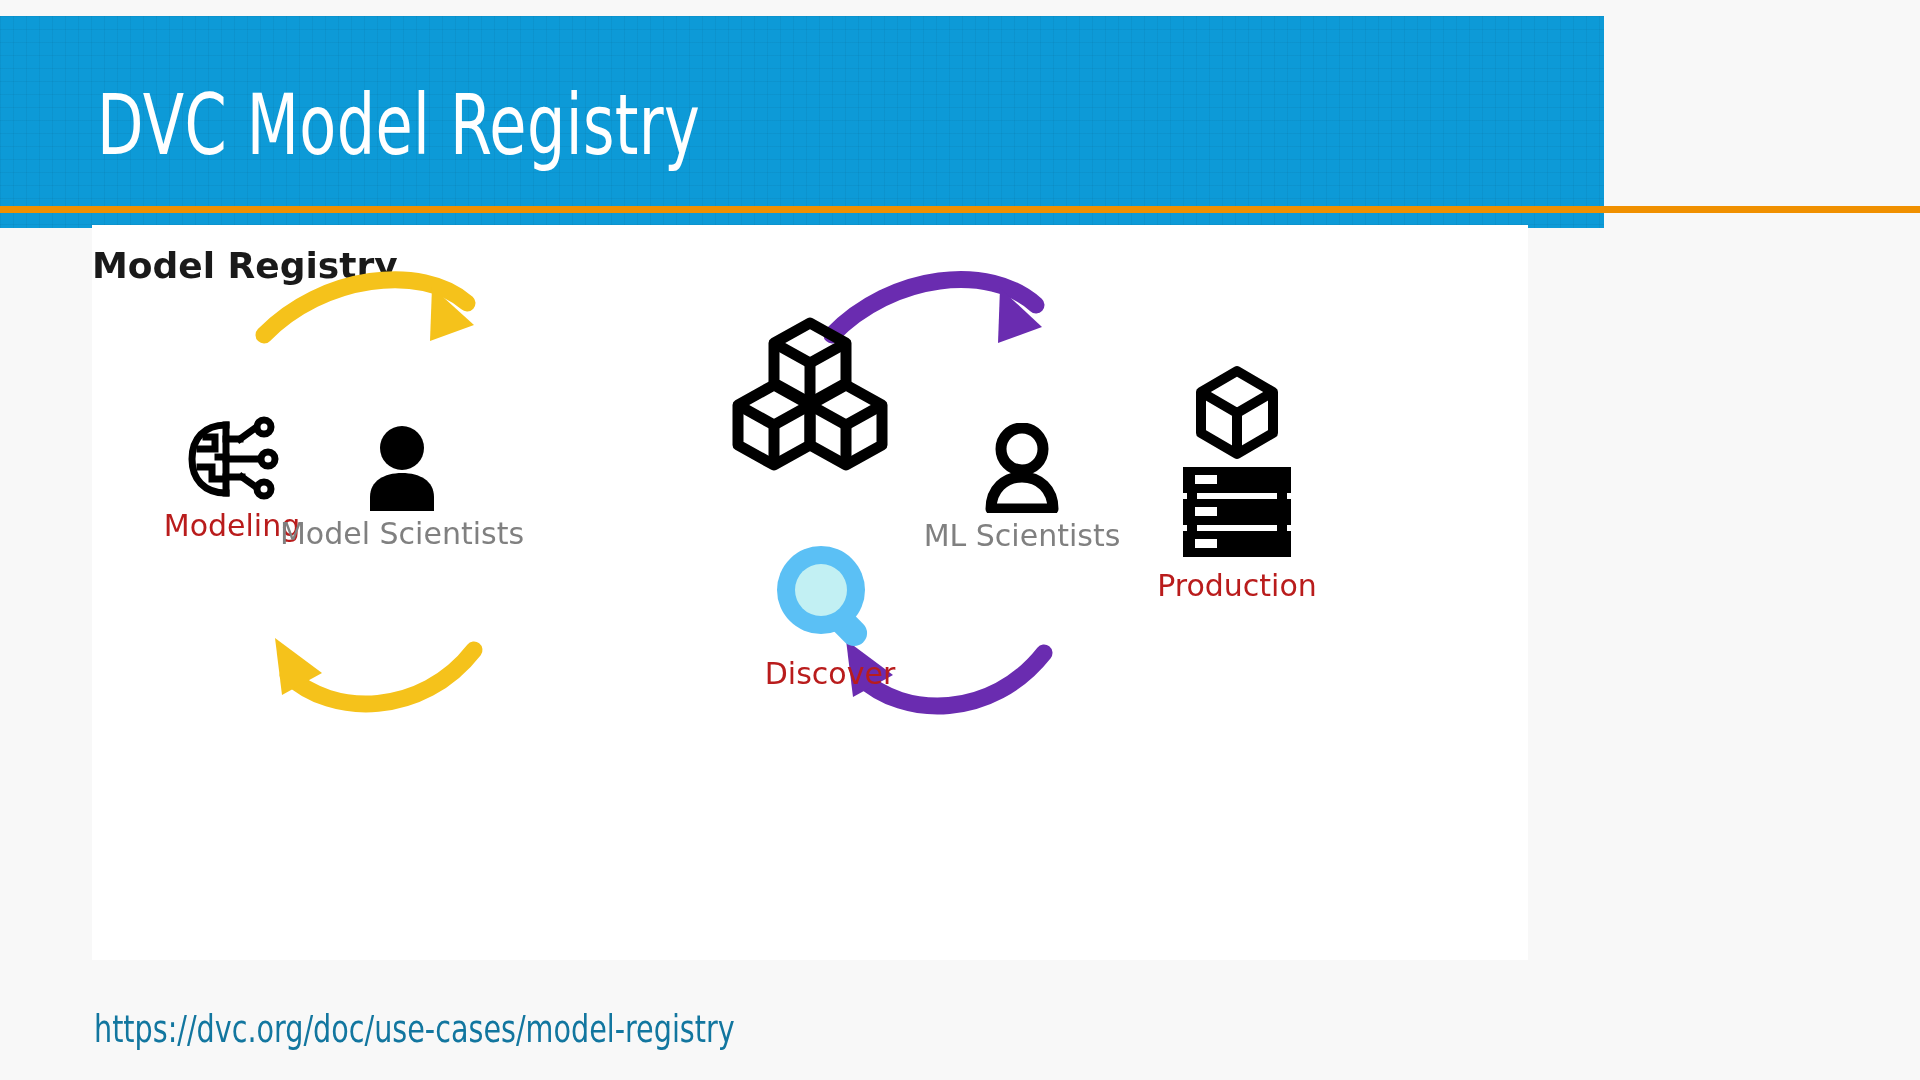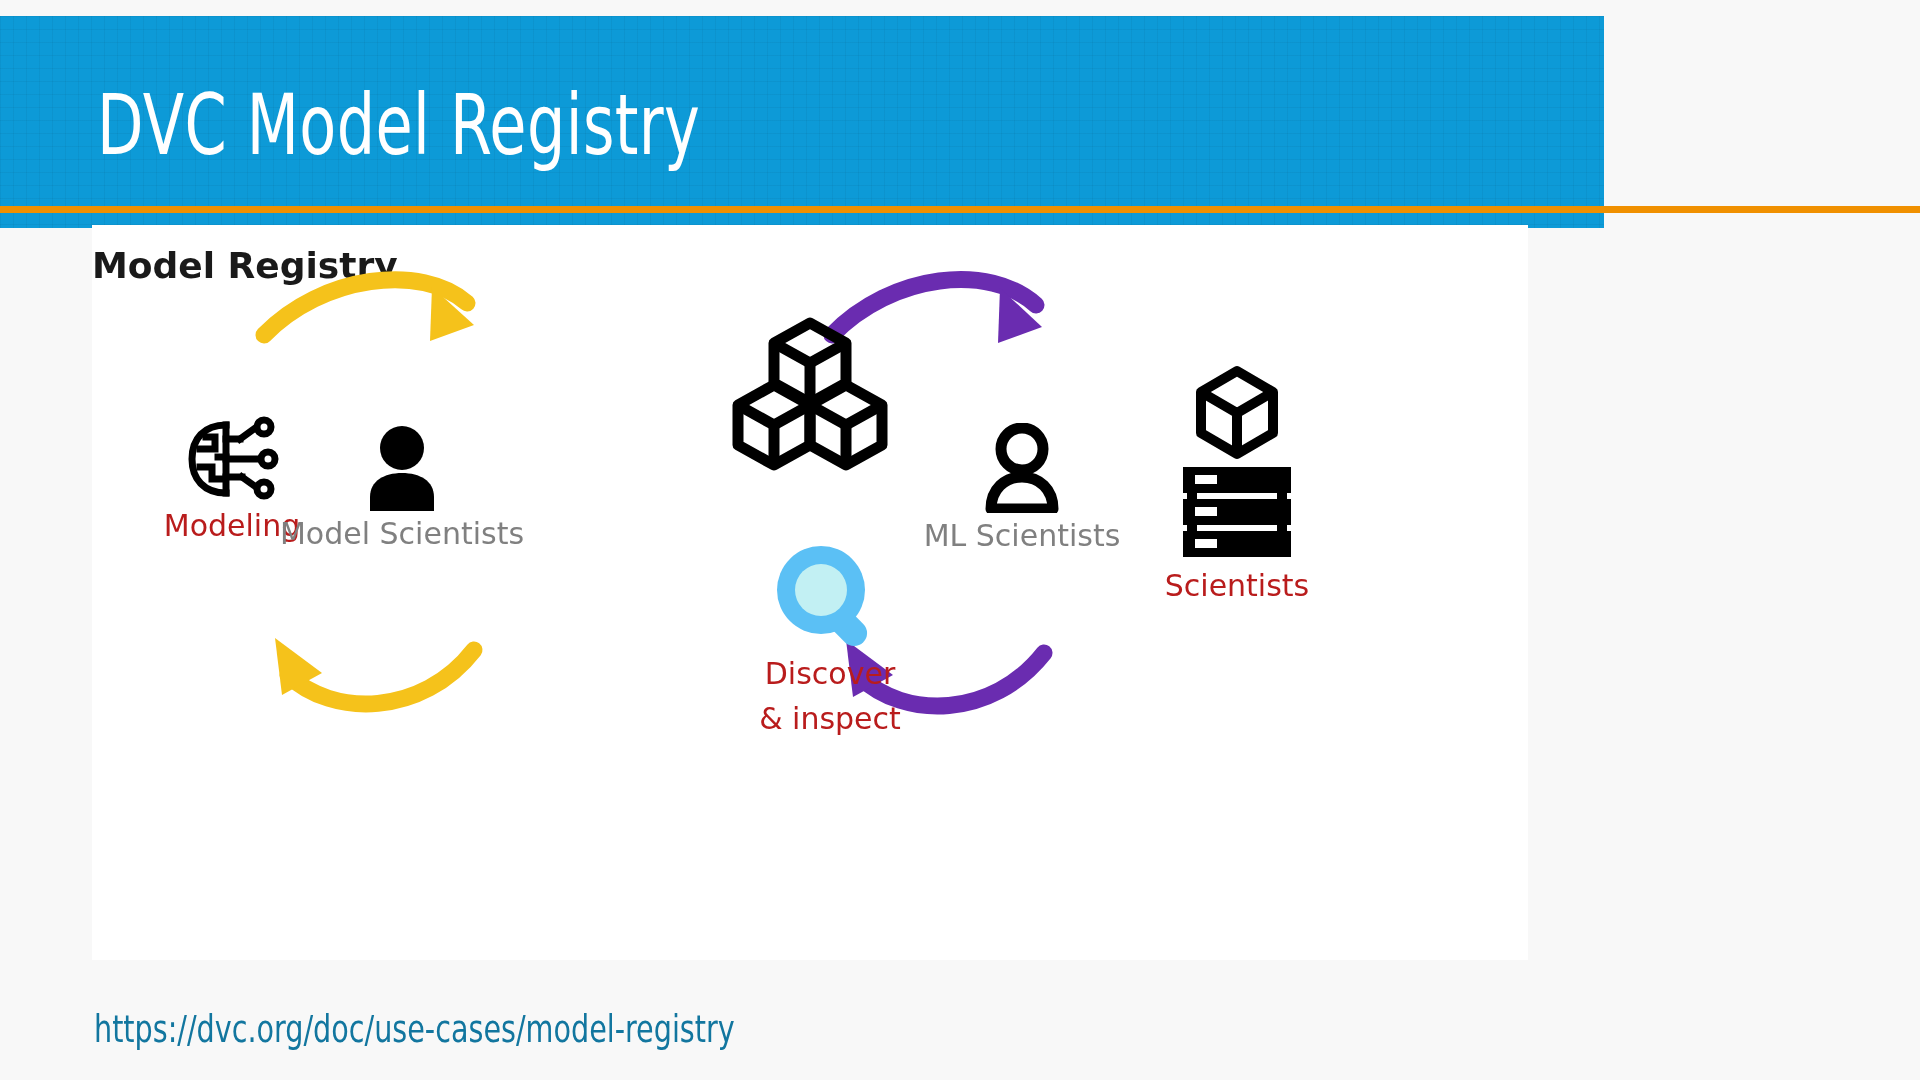"Scientists" div.node-label { text: Scientists -> Production }
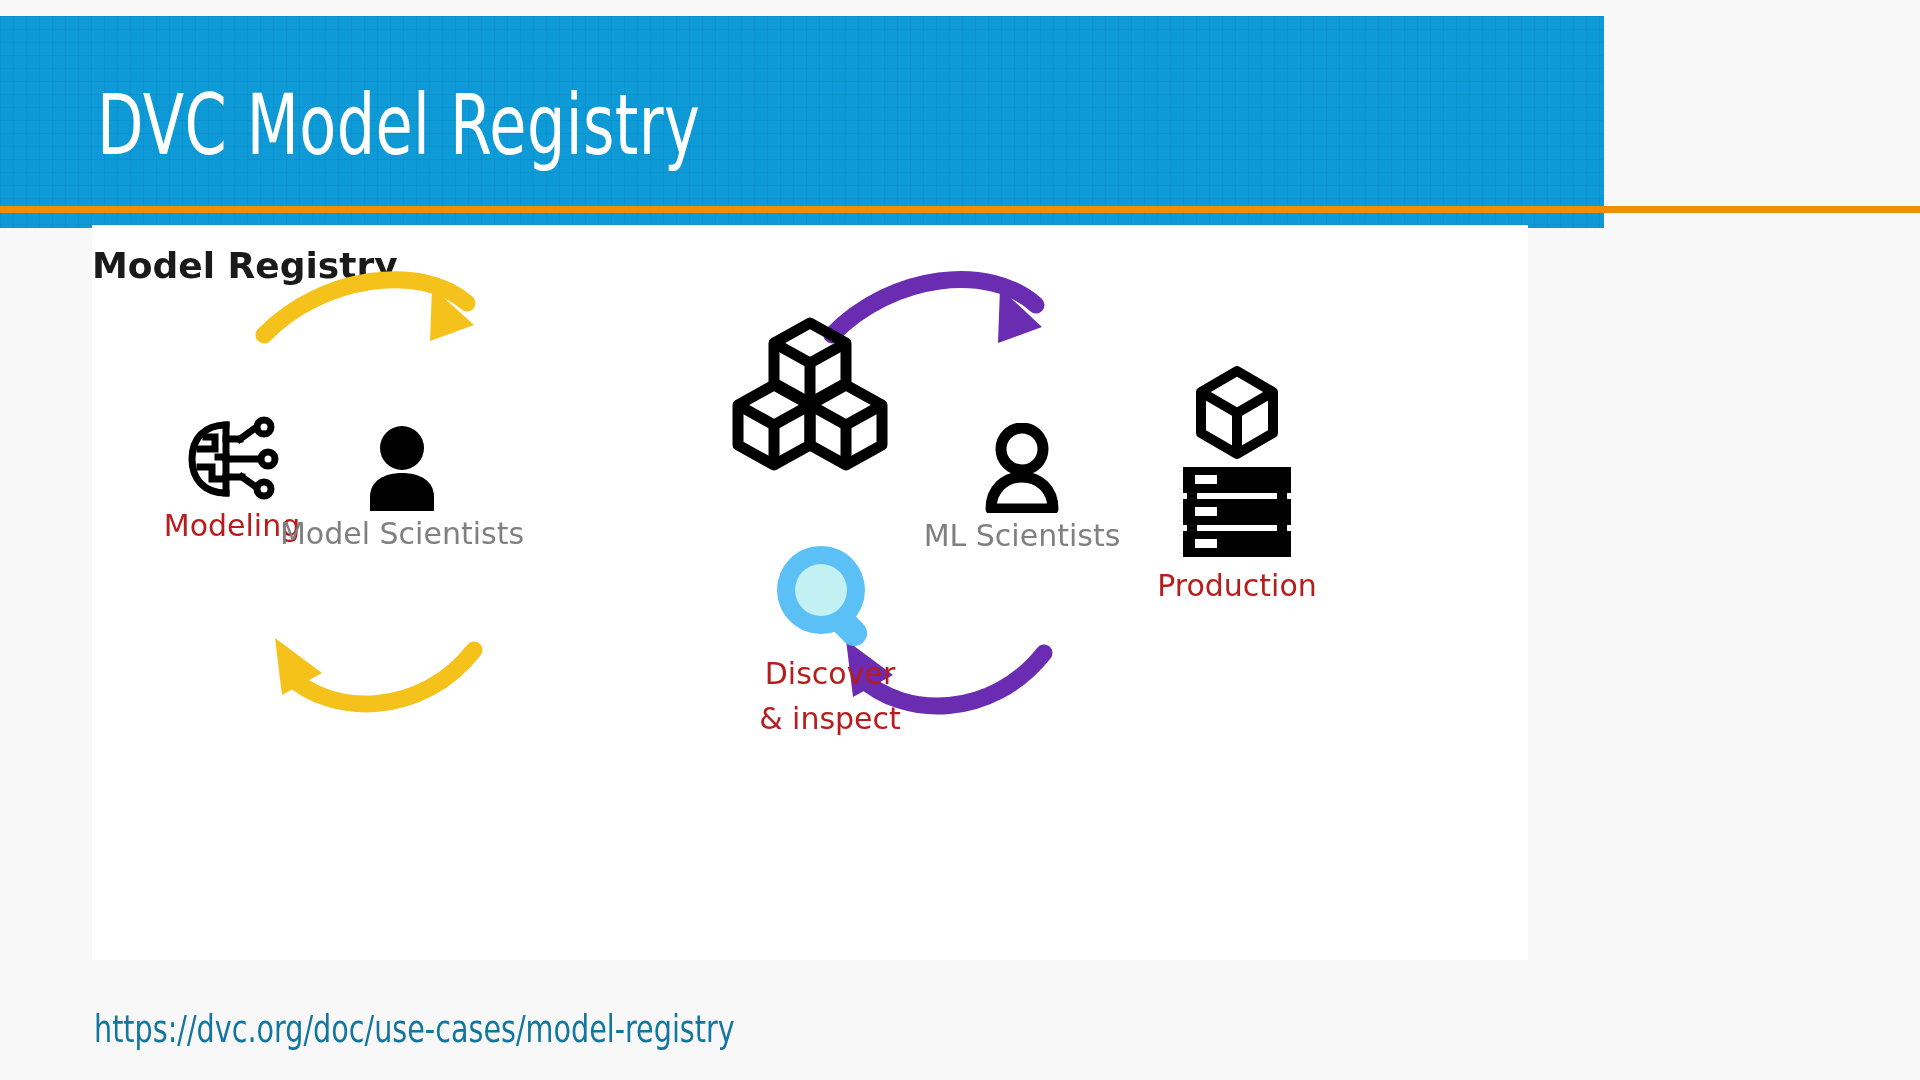"& inspect" div.node-label { html: <div>&amp; inspect</div> -> none }
